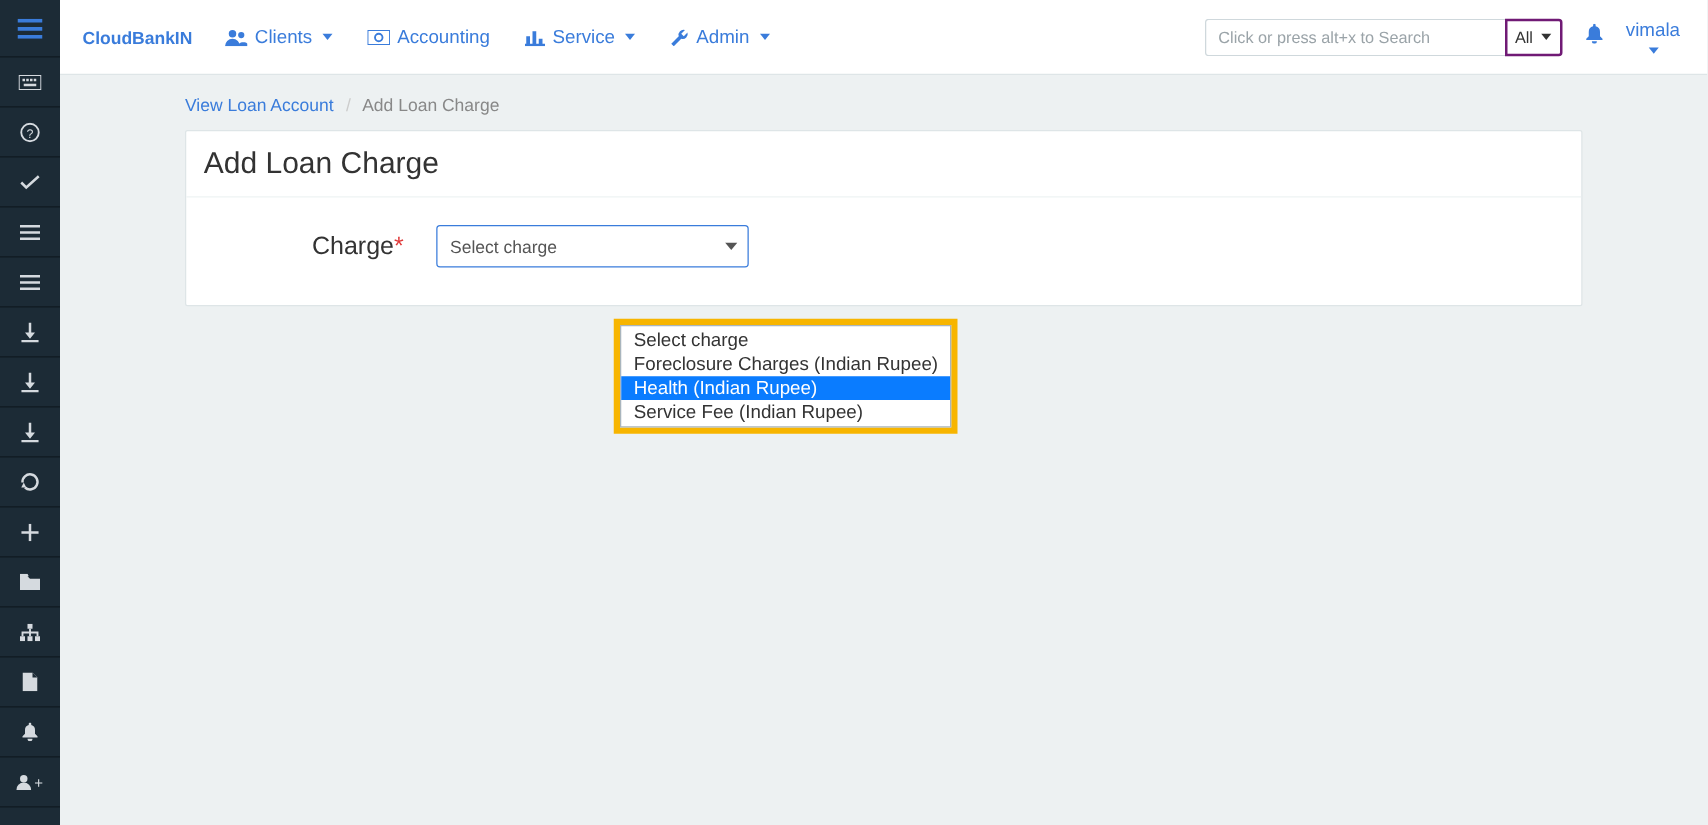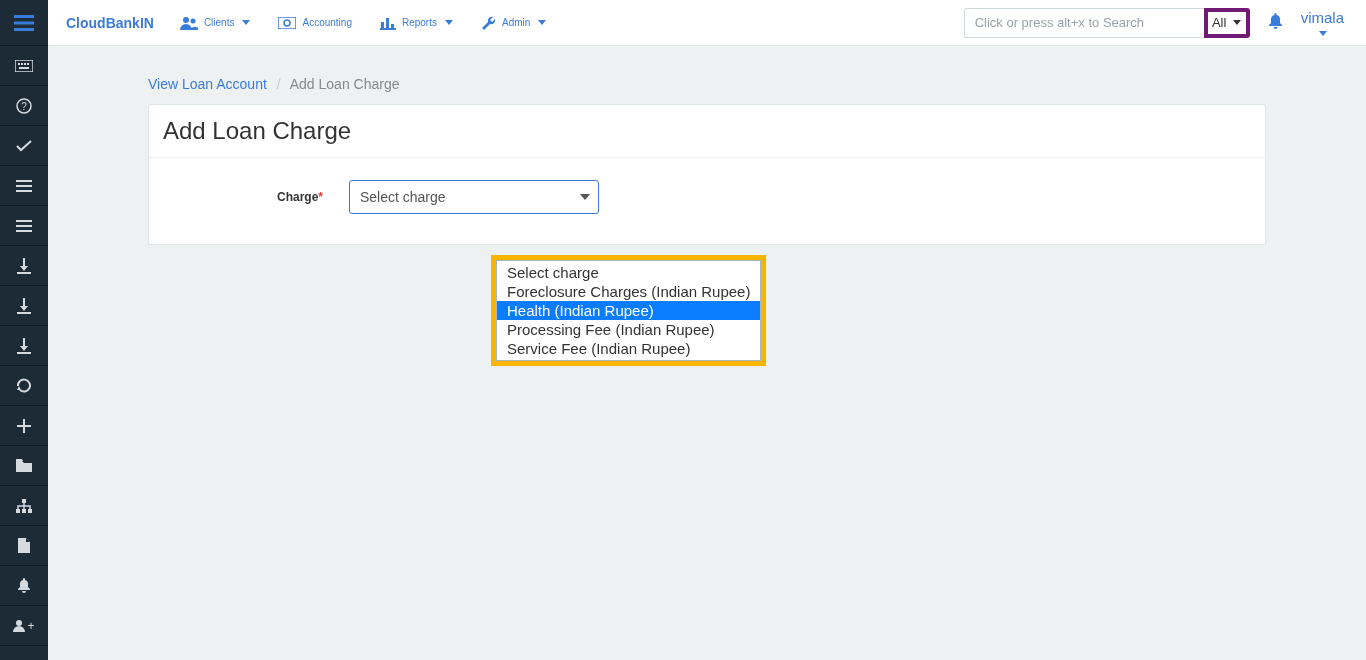"CloudBankIN" .top-nav { height: 46px -> 60px }
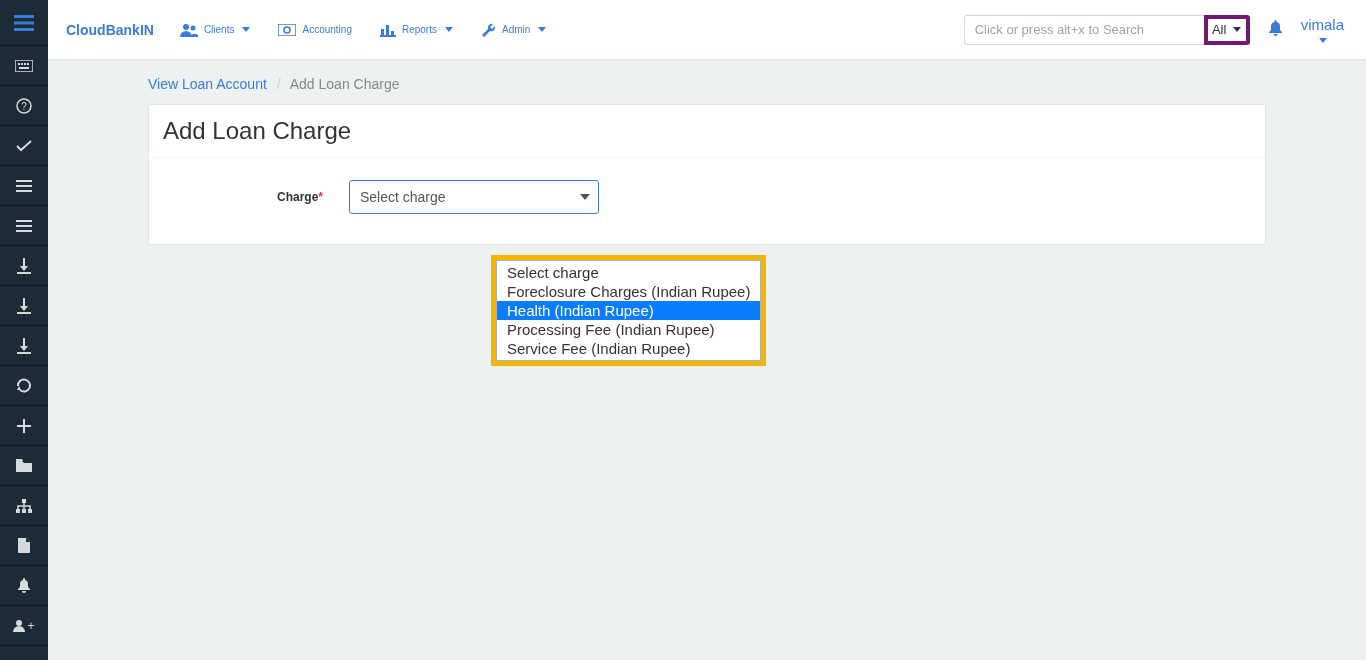"Clients" .nav-link { font-size: 10px -> 15px }
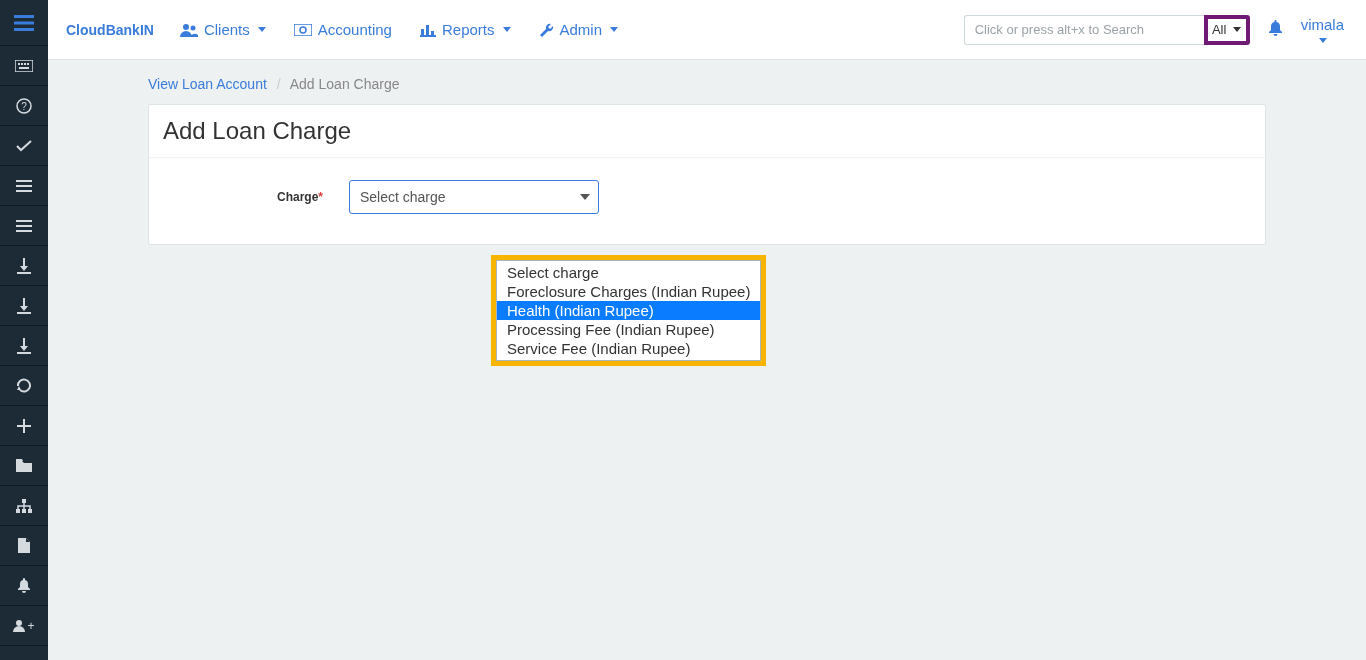"Reports" span { text: Reports -> Service }
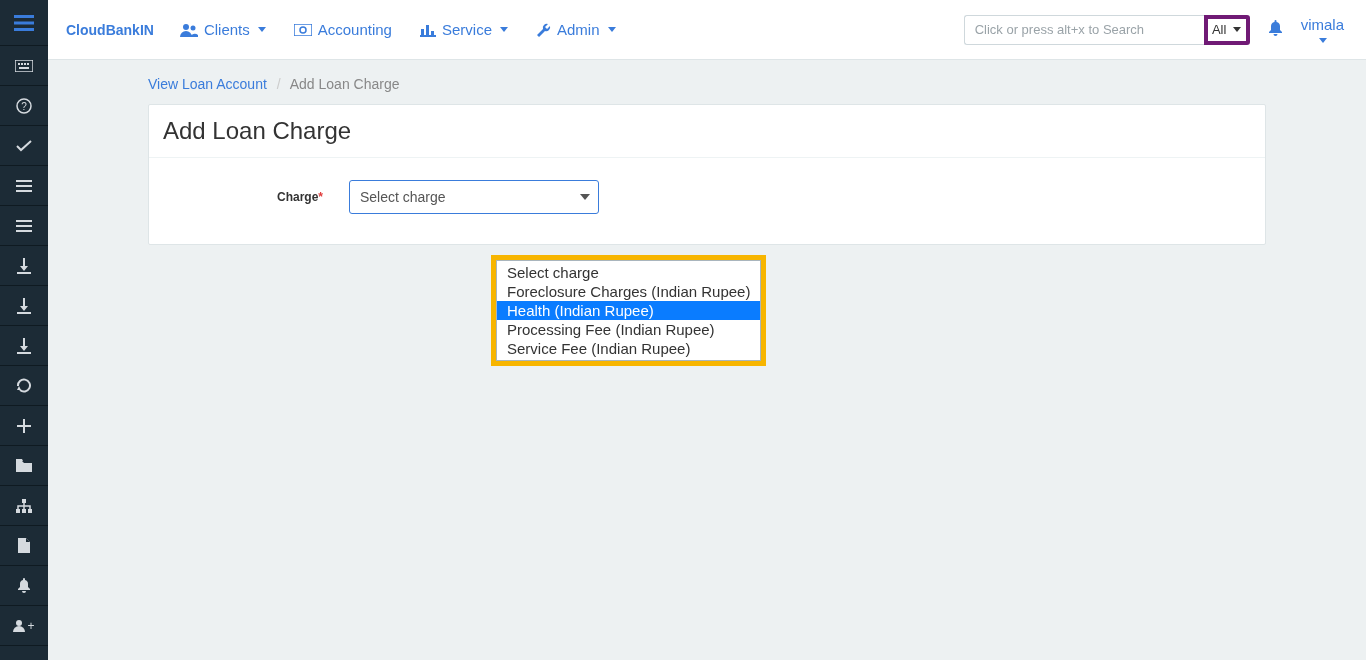"All" .search-scope { border: 4px solid #701a75 -> 2px solid #701a75 }
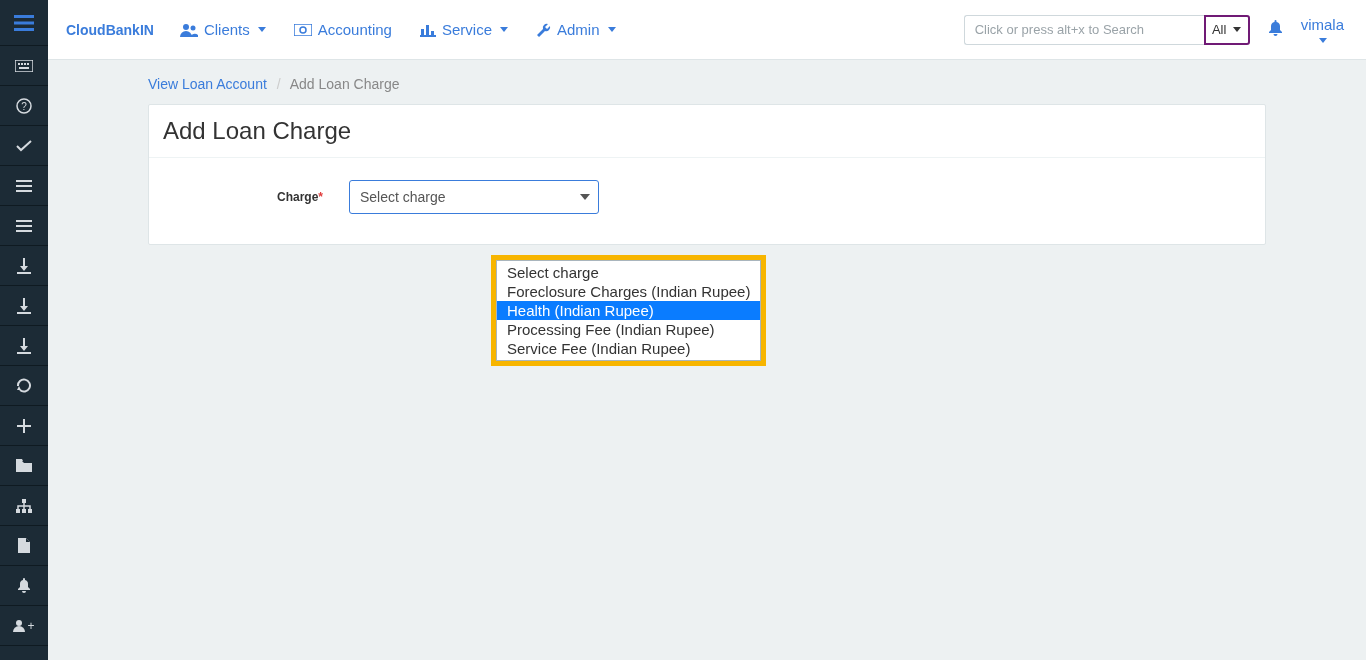"Charge*" .form-label { font-size: 12px -> 20px; font-weight: bold -> normal }
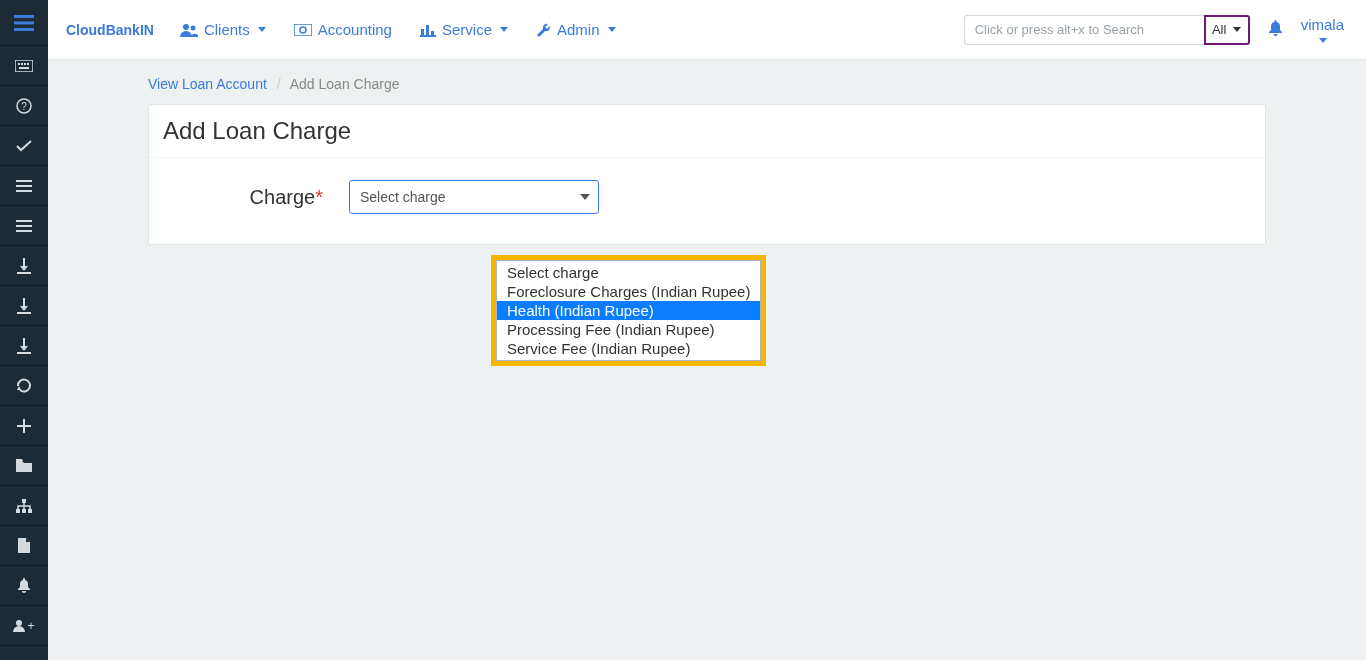"Processing Fee (Indian Rupee)" div.opt { html: <div>Processing Fee (Indian Rupee)</div> -> none }
